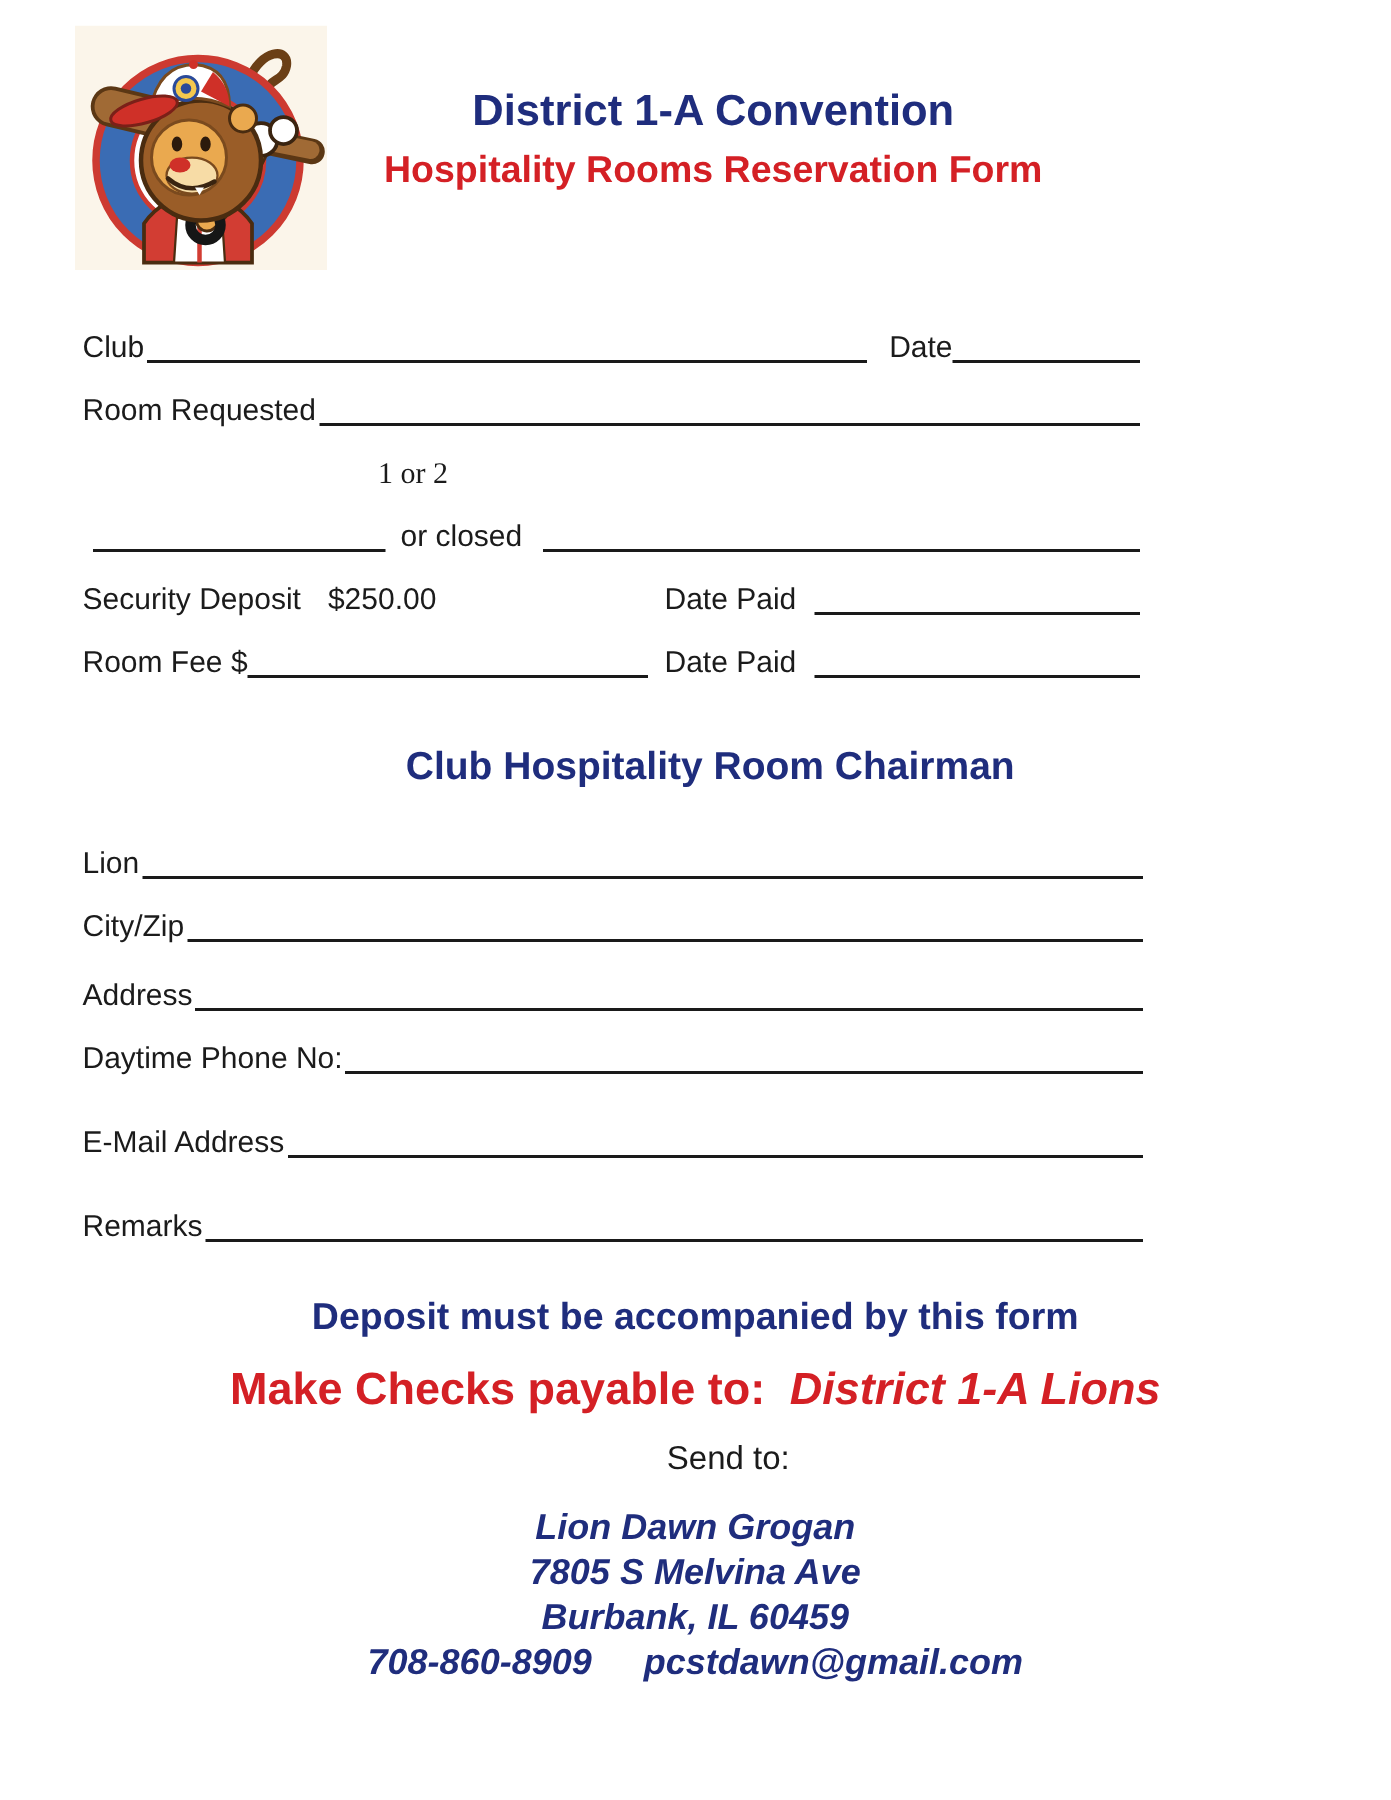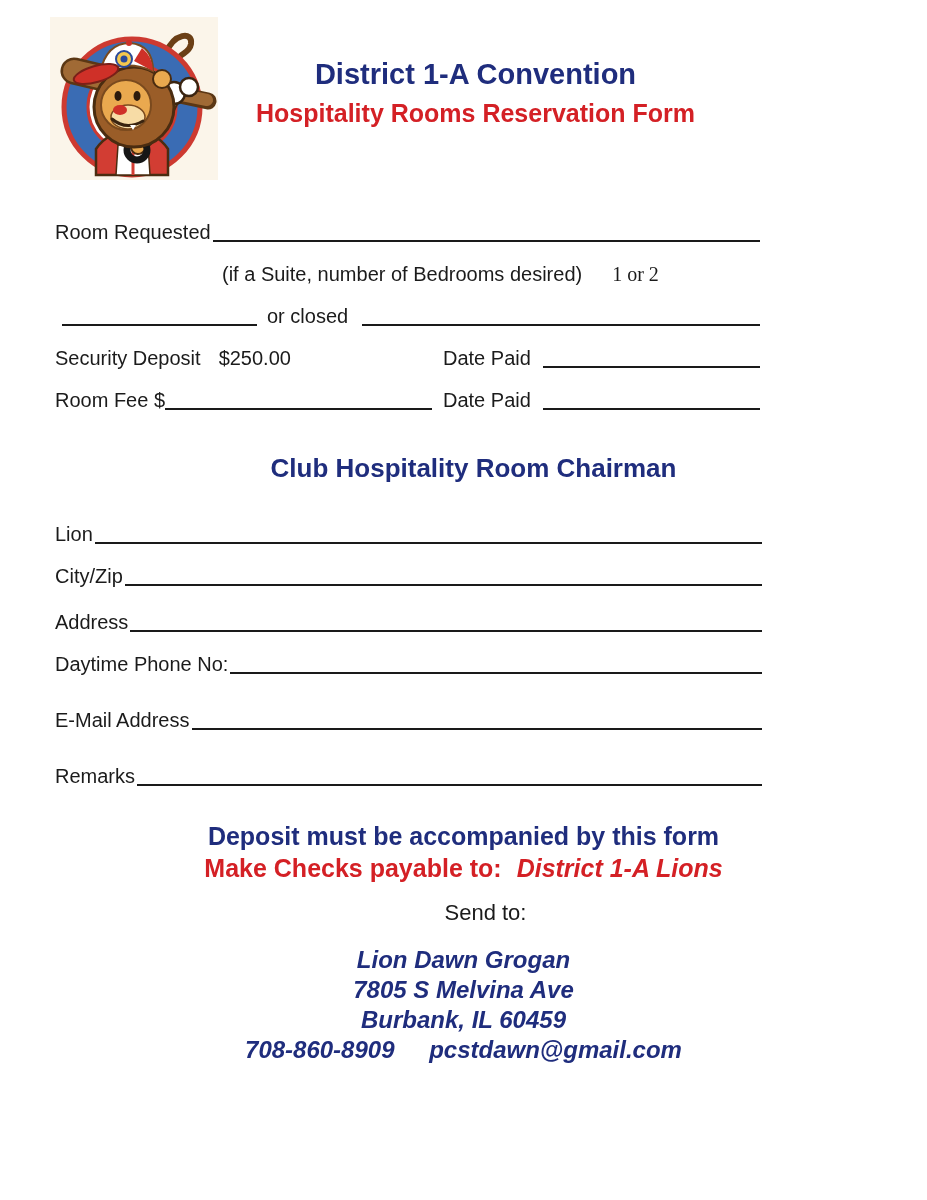"Club" div.row { html: none -> <div> <span>Club</span> <span></span> <span>Date</span> <span></span> </div> }
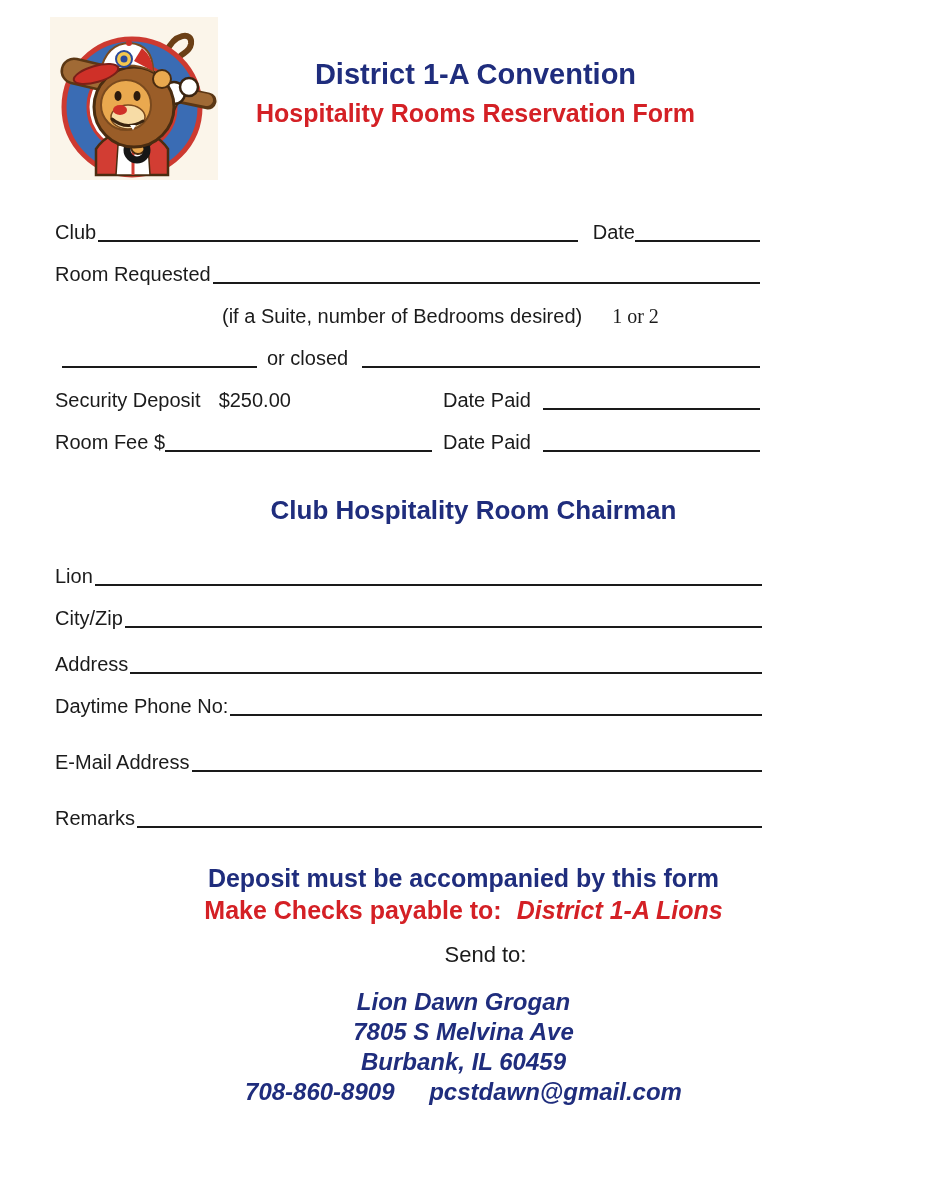"(if a Suite, number of" span.lbl { html: <span>(if a Suite, number of Bedrooms desired)</span> -> none }
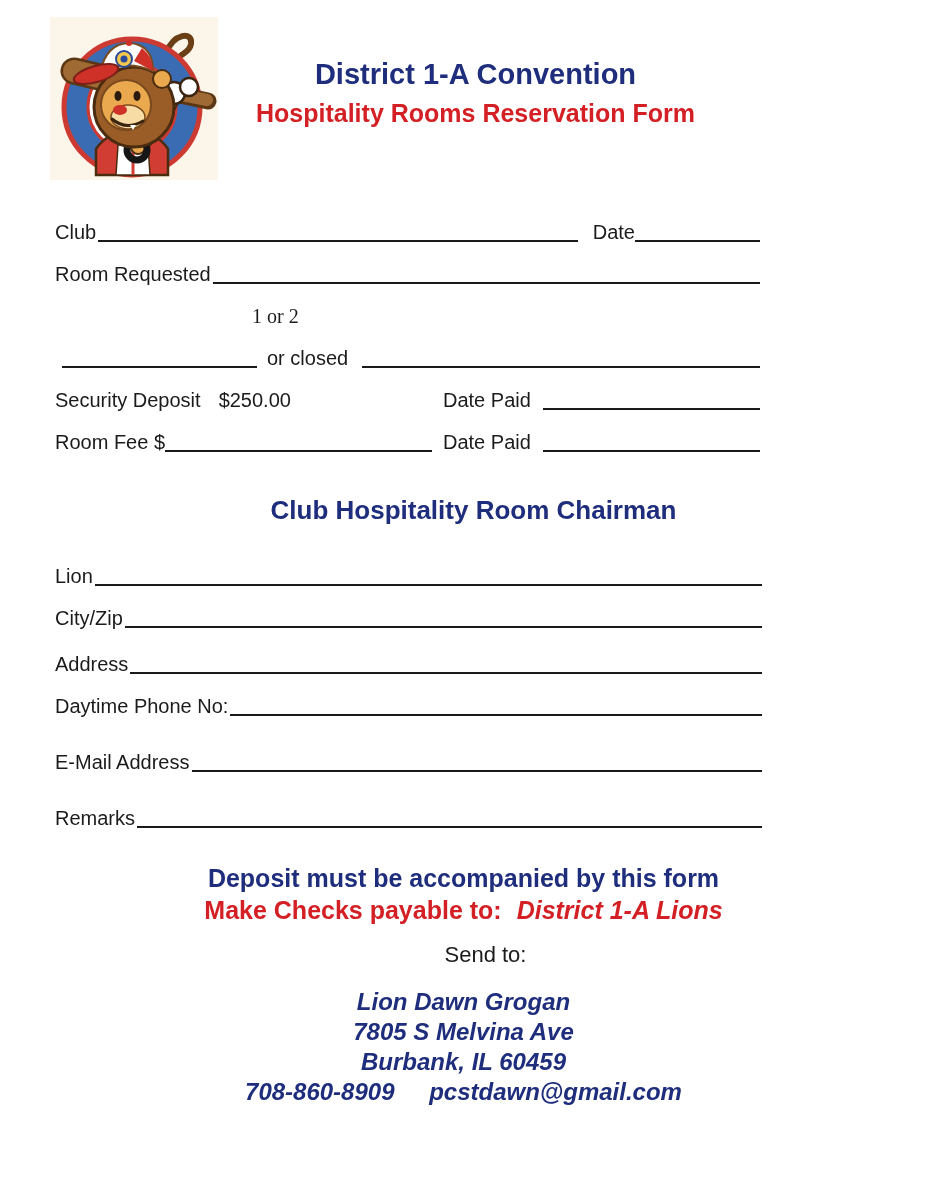"Make Checks payable to: District" .checks { font-size: 25px -> 30px; margin-top: none -> 17px }
